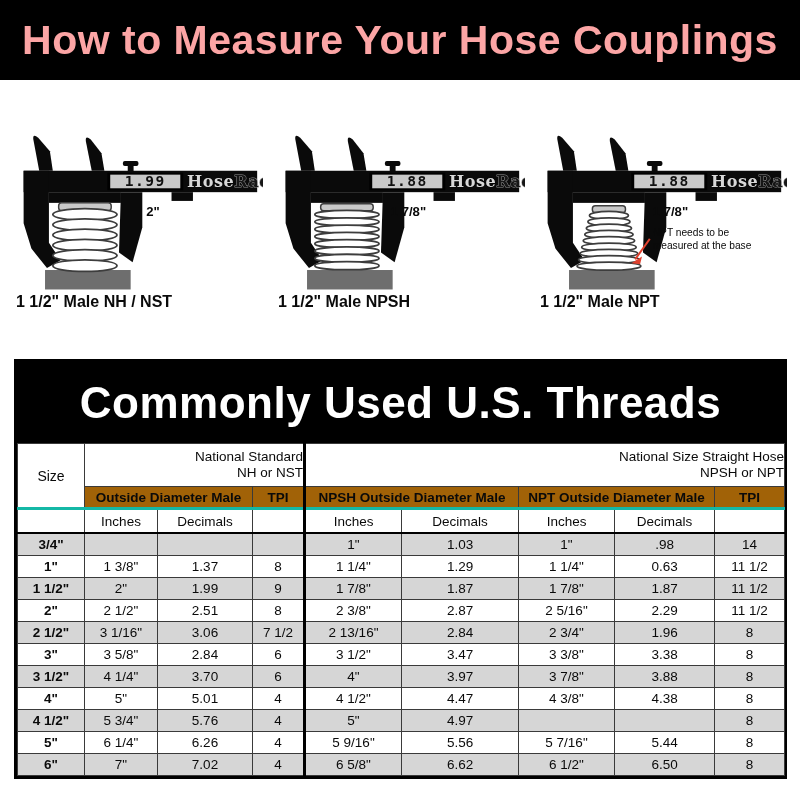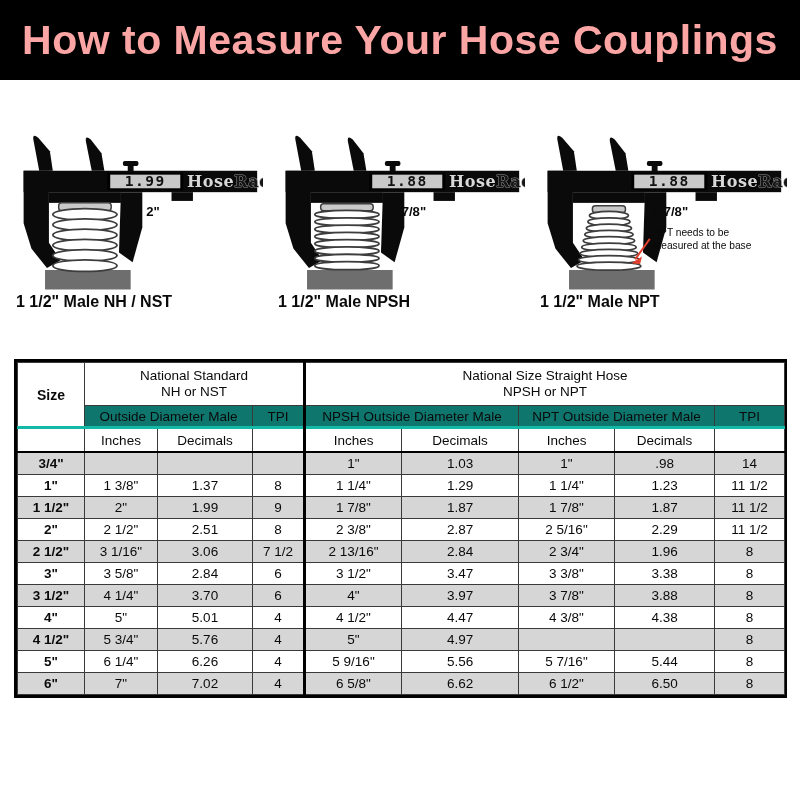"Commonly Used U.S. Threads" div.table-title { html: none -> <div>Commonly Used U.S. Threads</div> }
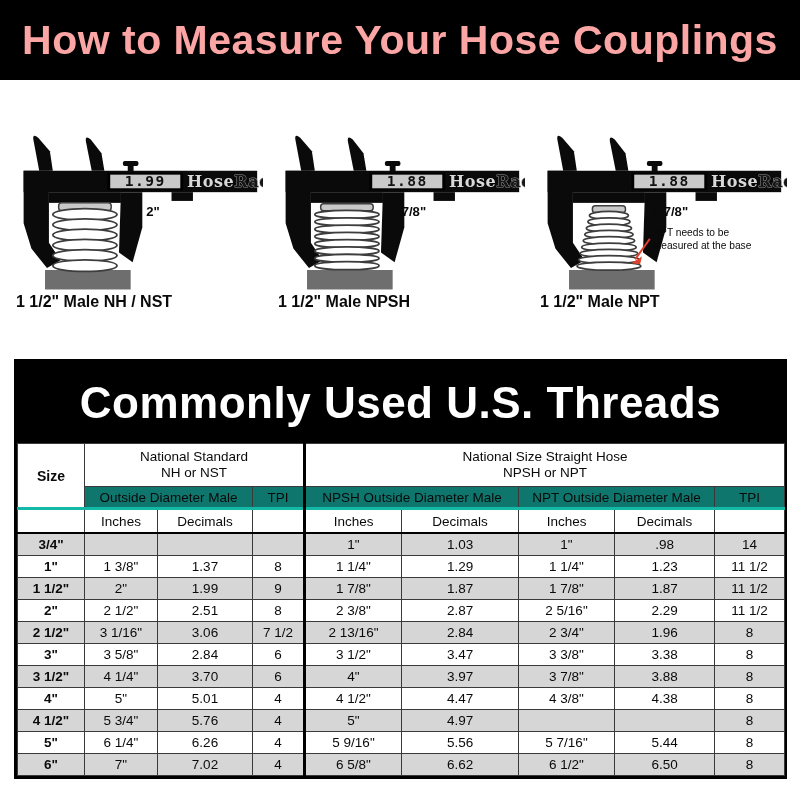"National Standard" .two-line span { text-align: none -> right }
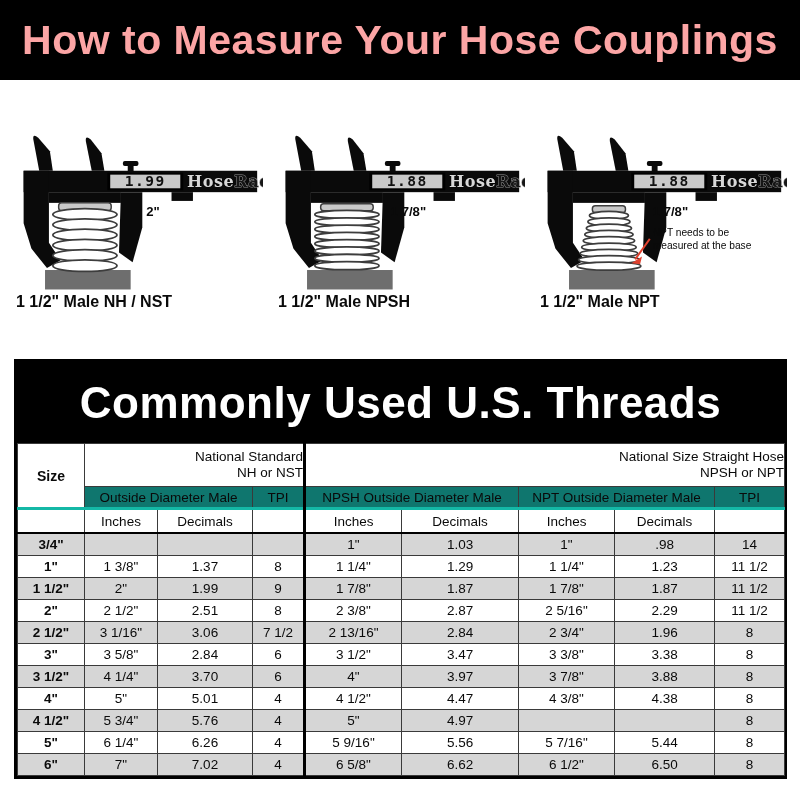"Size" th.size-h { font-weight: bold -> normal }
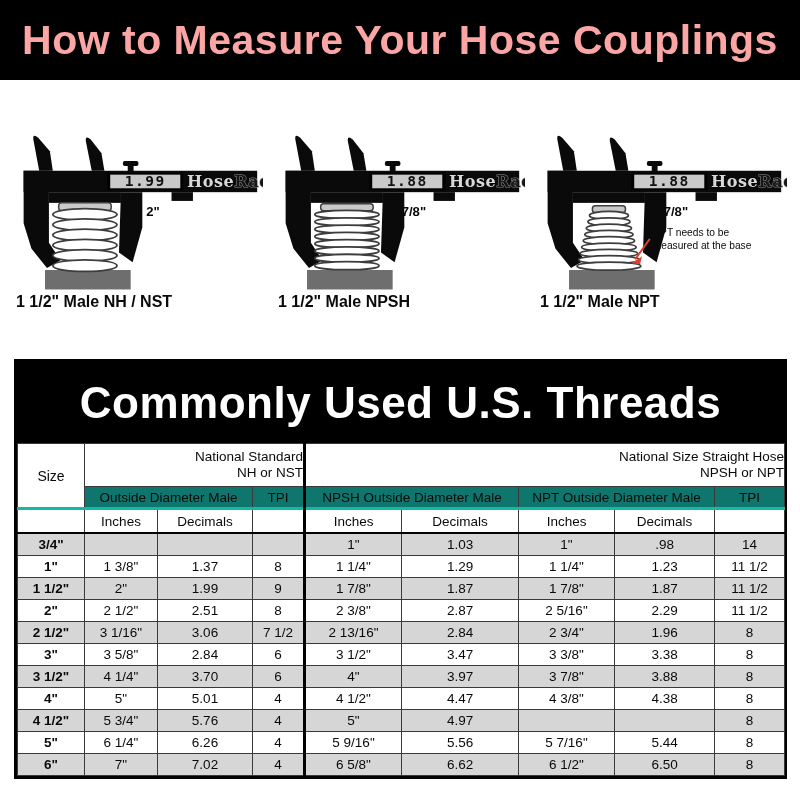"Outside Diameter Male" tr.h2 th { background: #0f766e -> #a16207; font-weight: none -> bold }
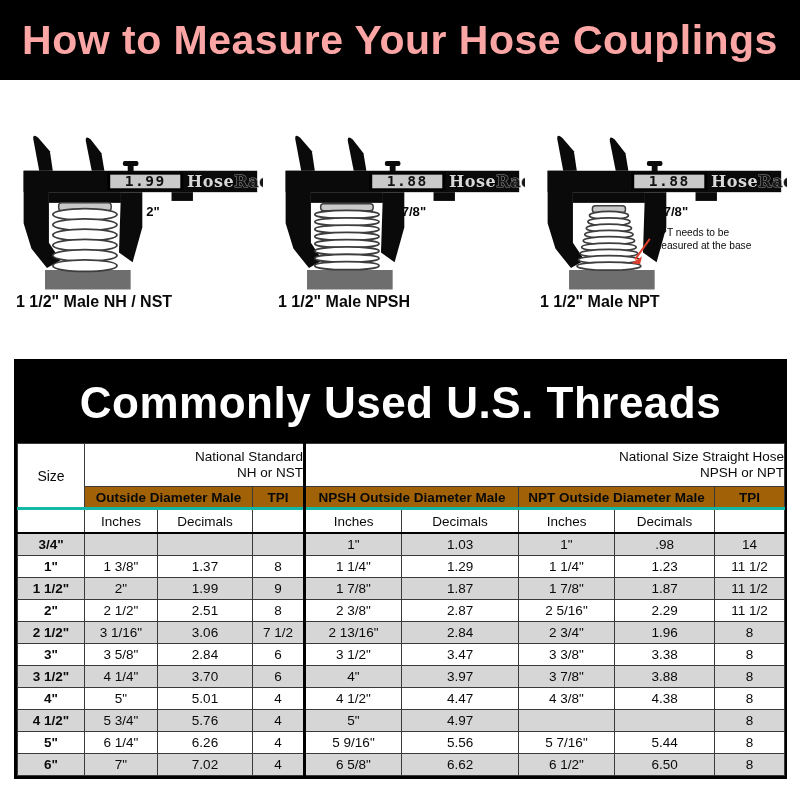"1.23" td { text: 1.23 -> 0.63 }
